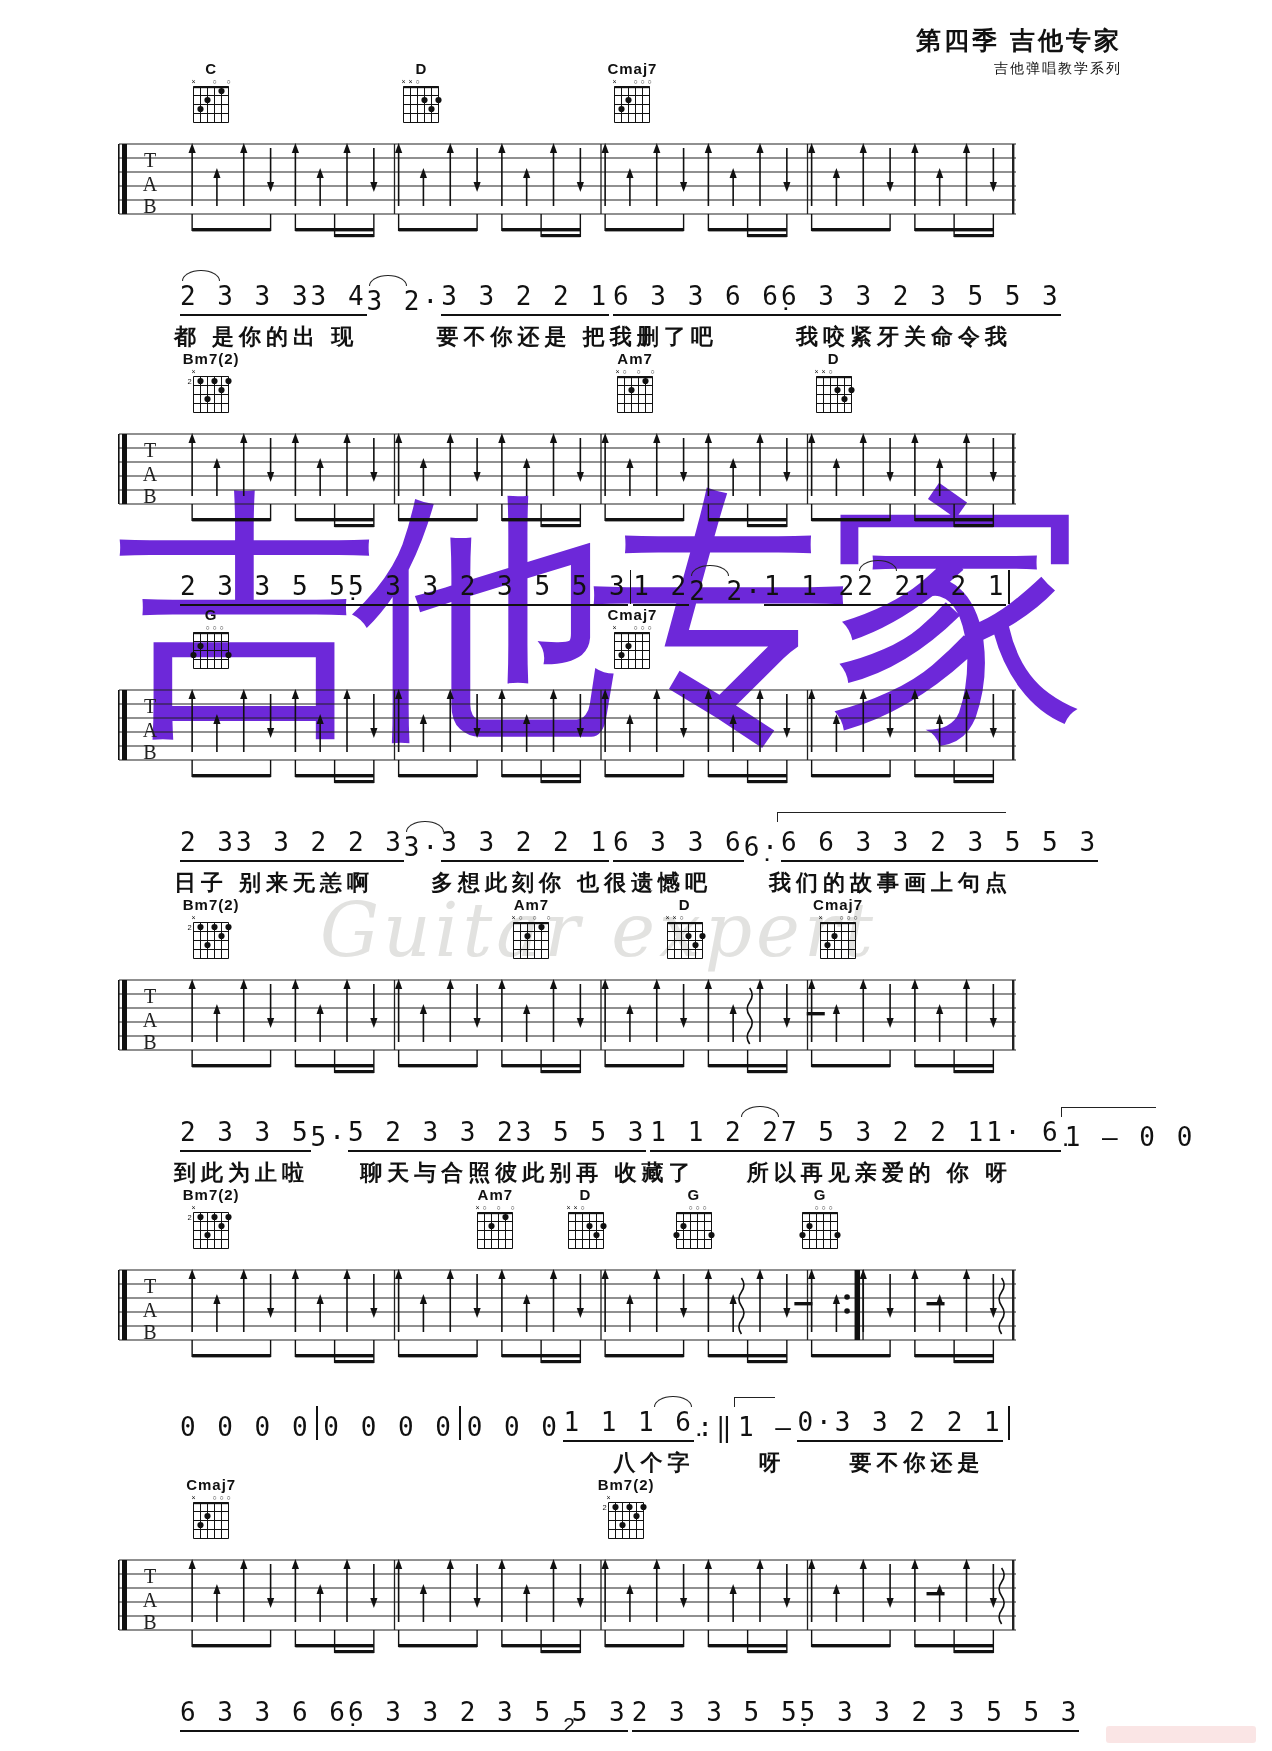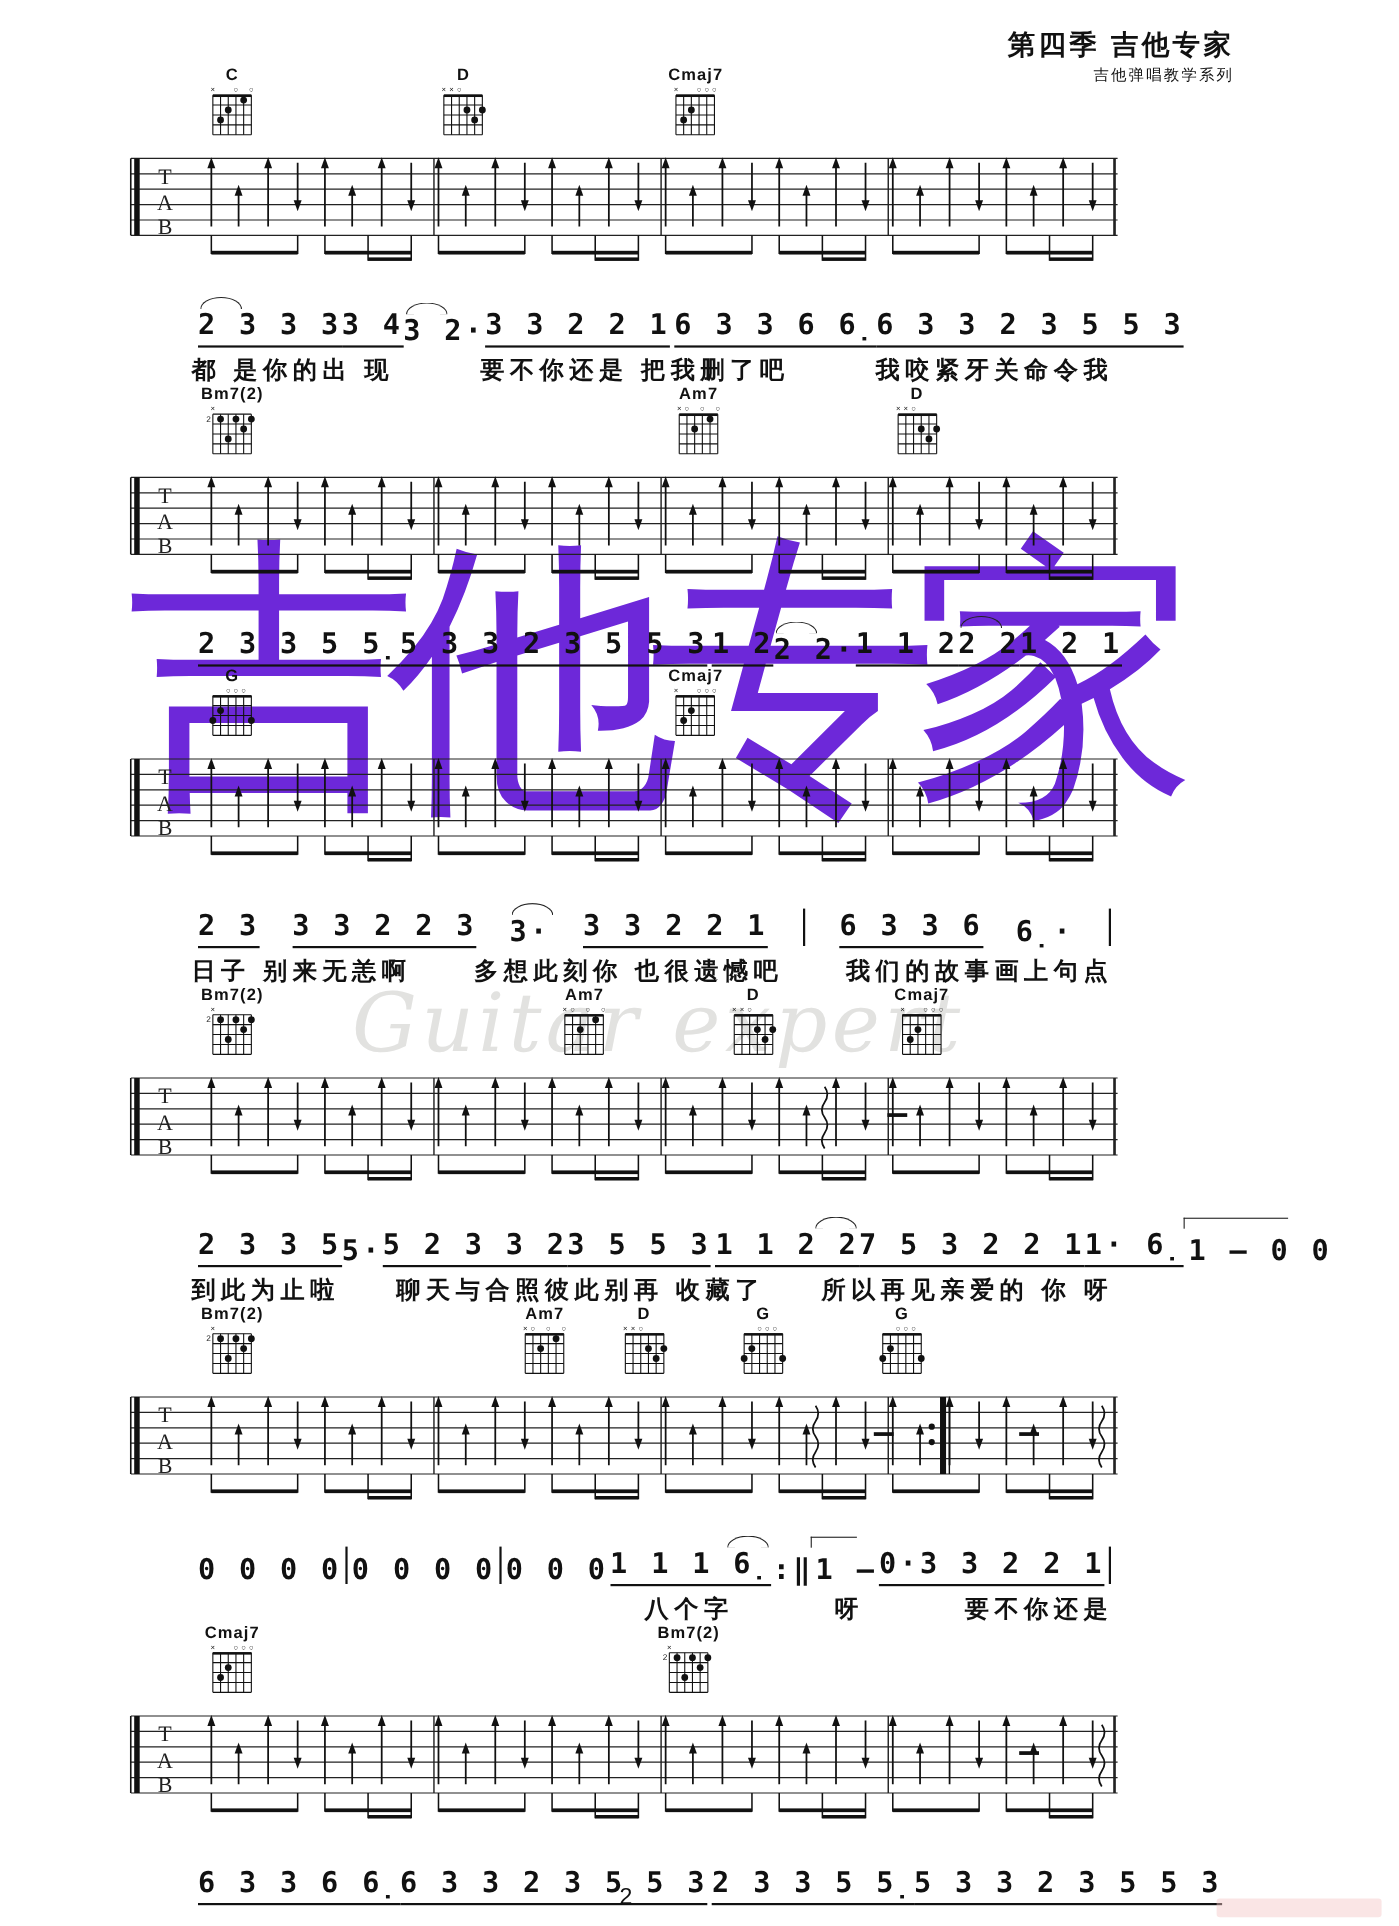"2 3 3 3" .mseg { font-weight: 700 -> 400 }
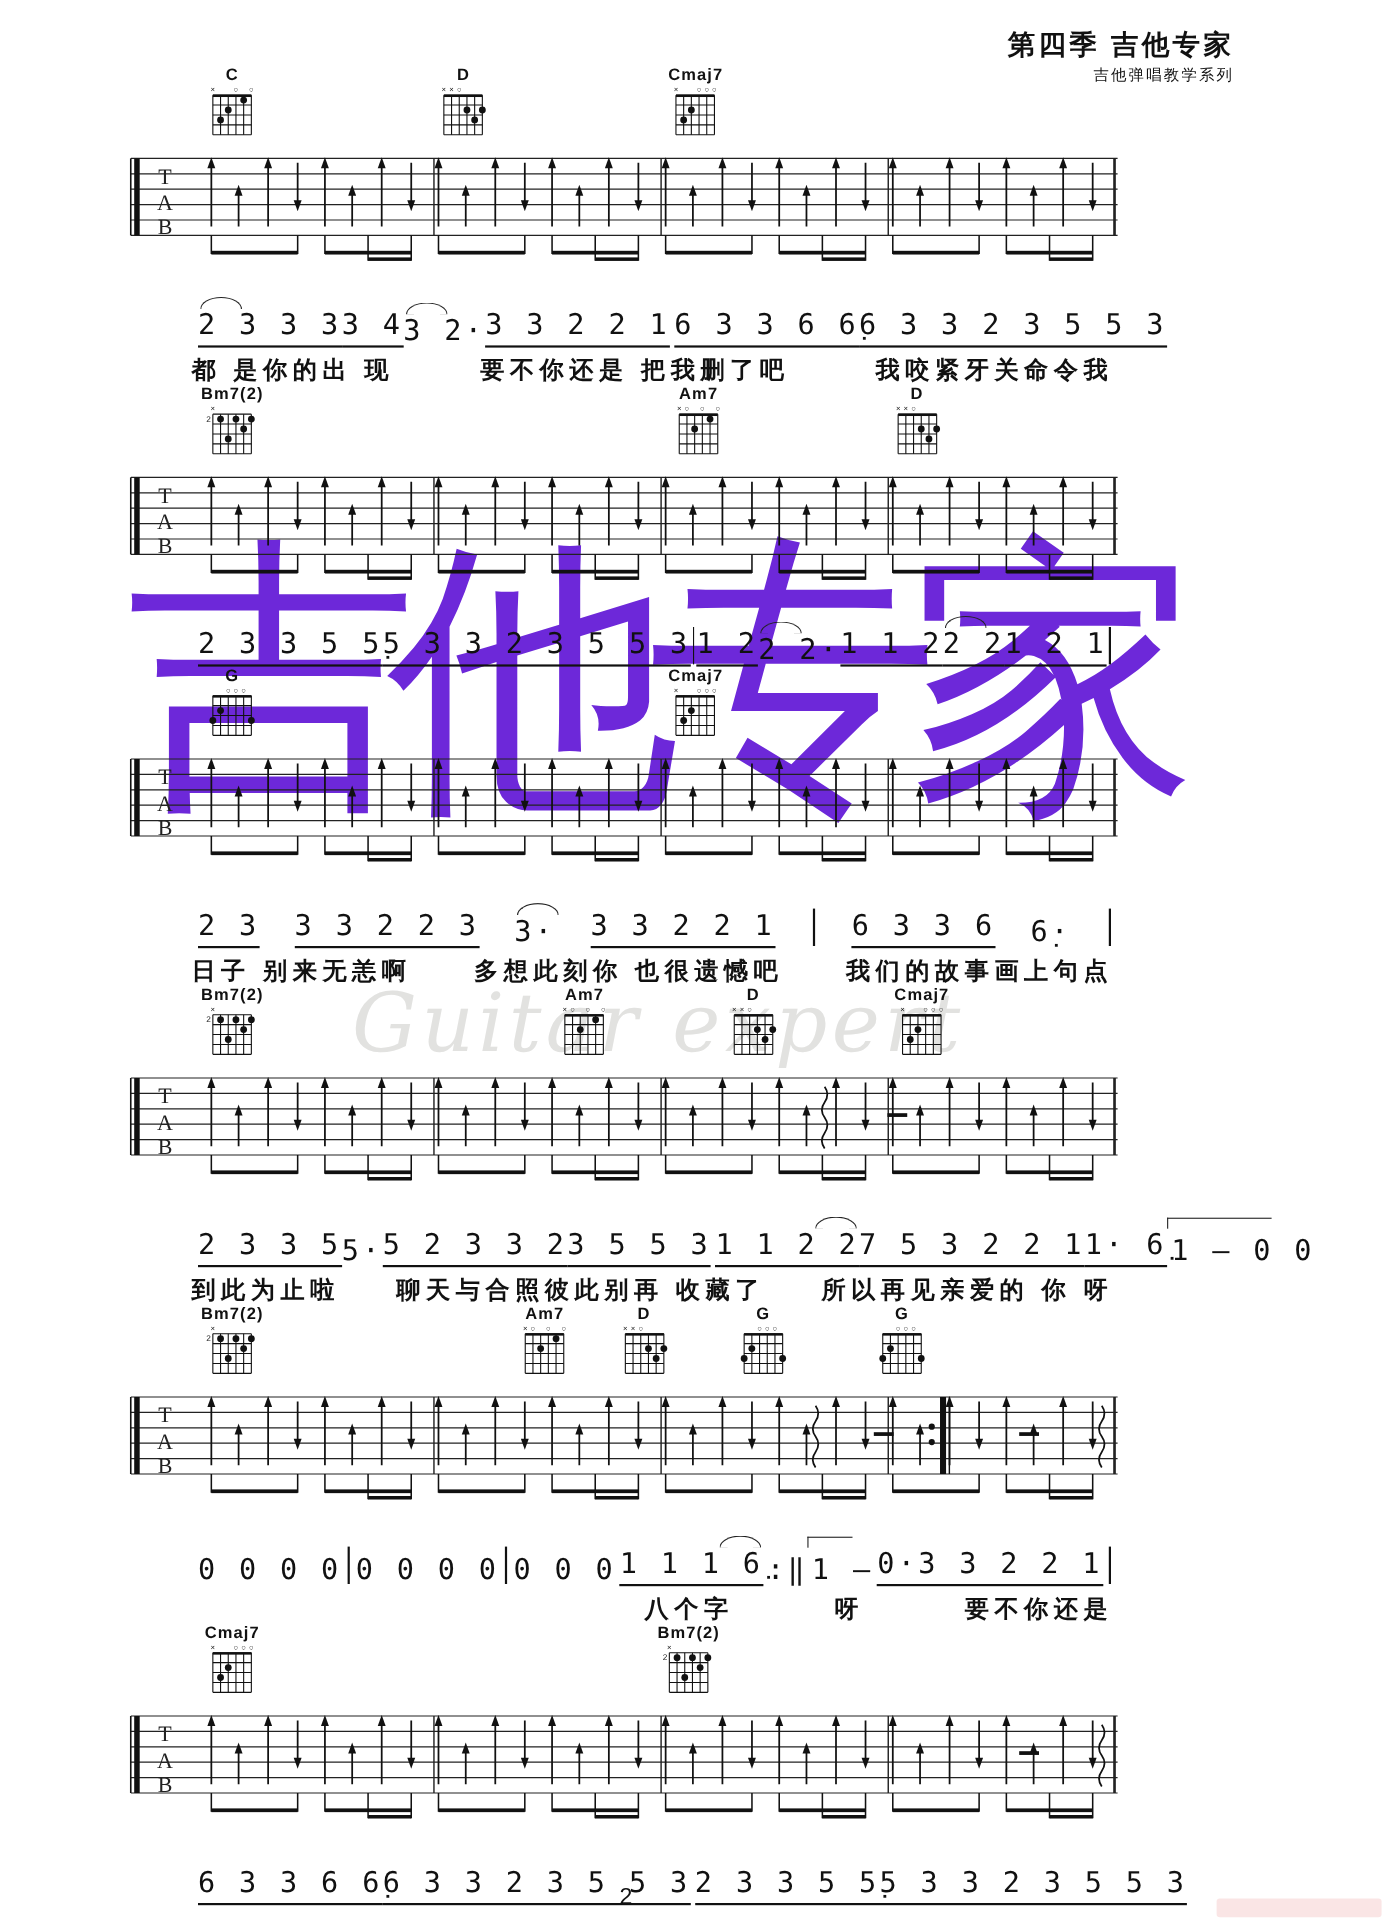"6 6 3 3 2" span.mseg { html: none -> <span>6 6 3 3 2 3 5 5 3</span> }
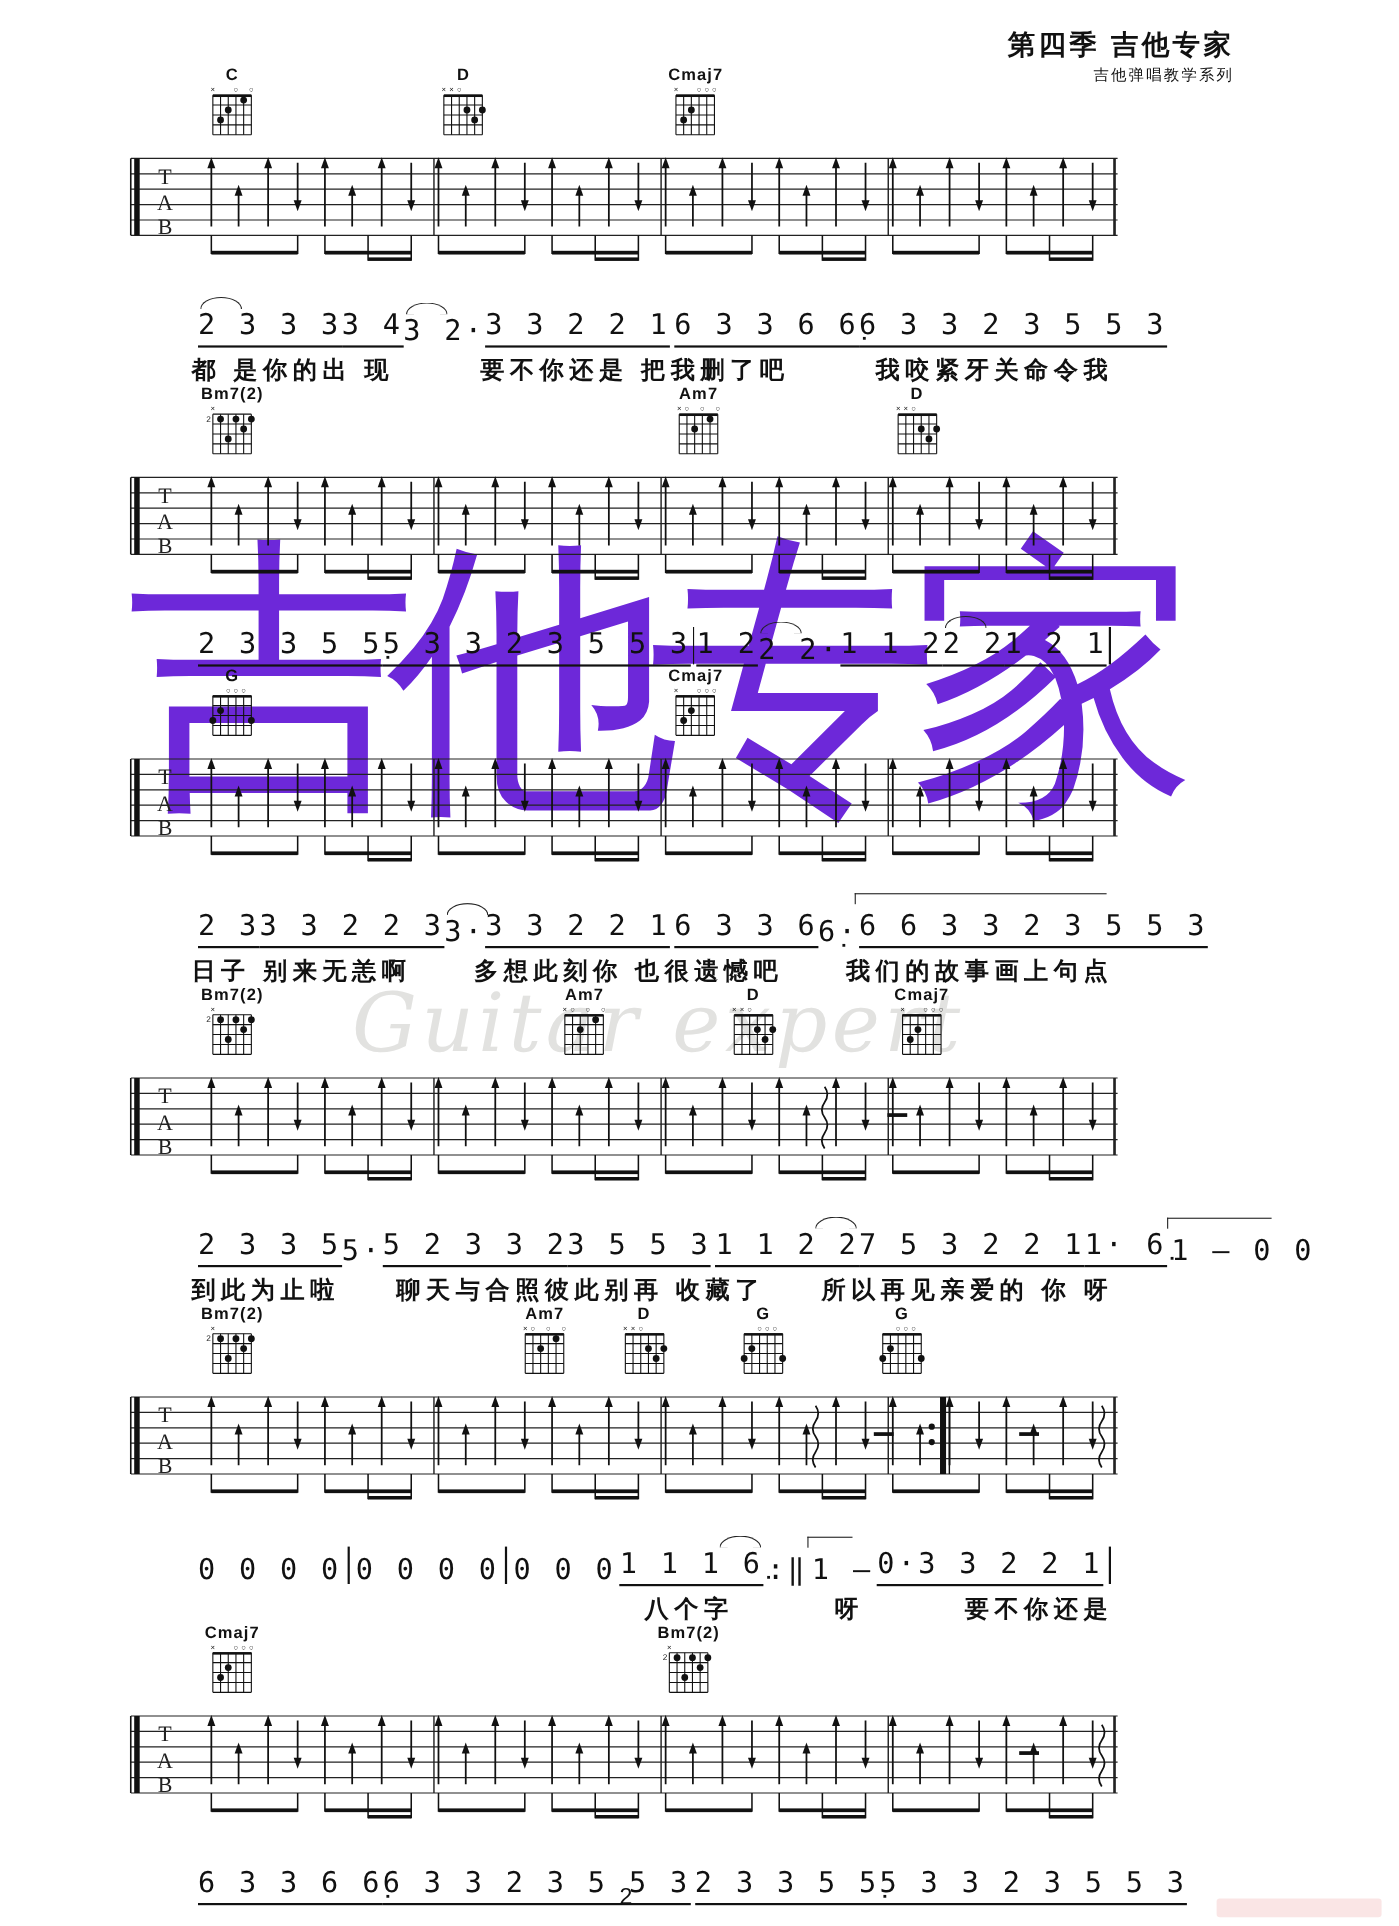"八个字" .sys-5 .lyrics { justify-content: space-between -> center }
